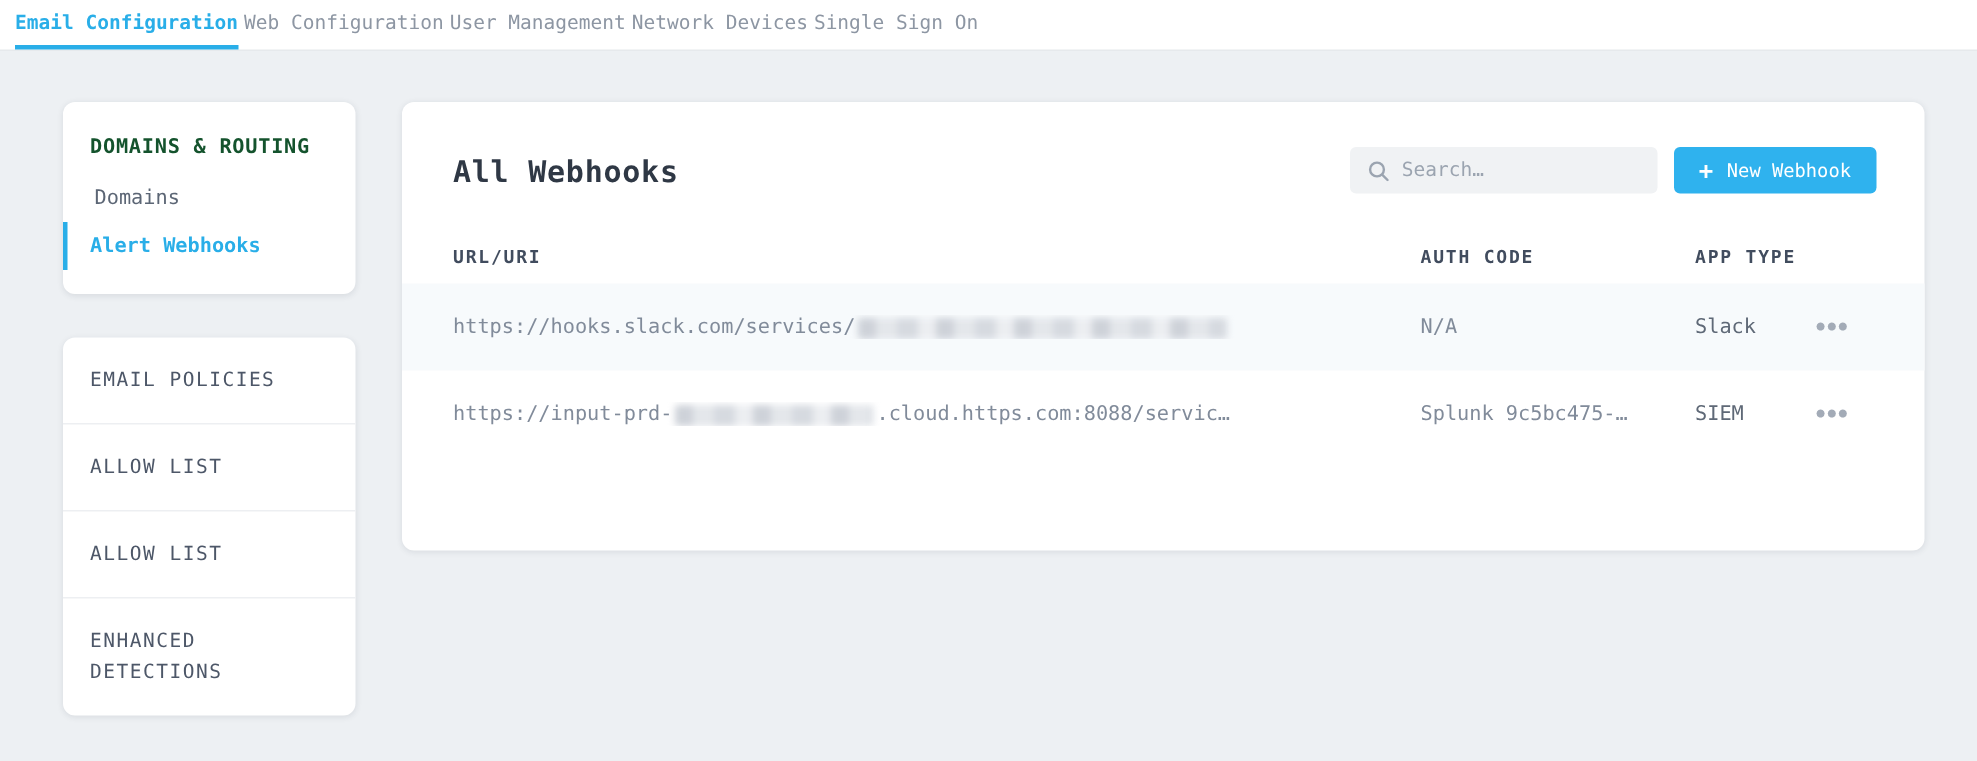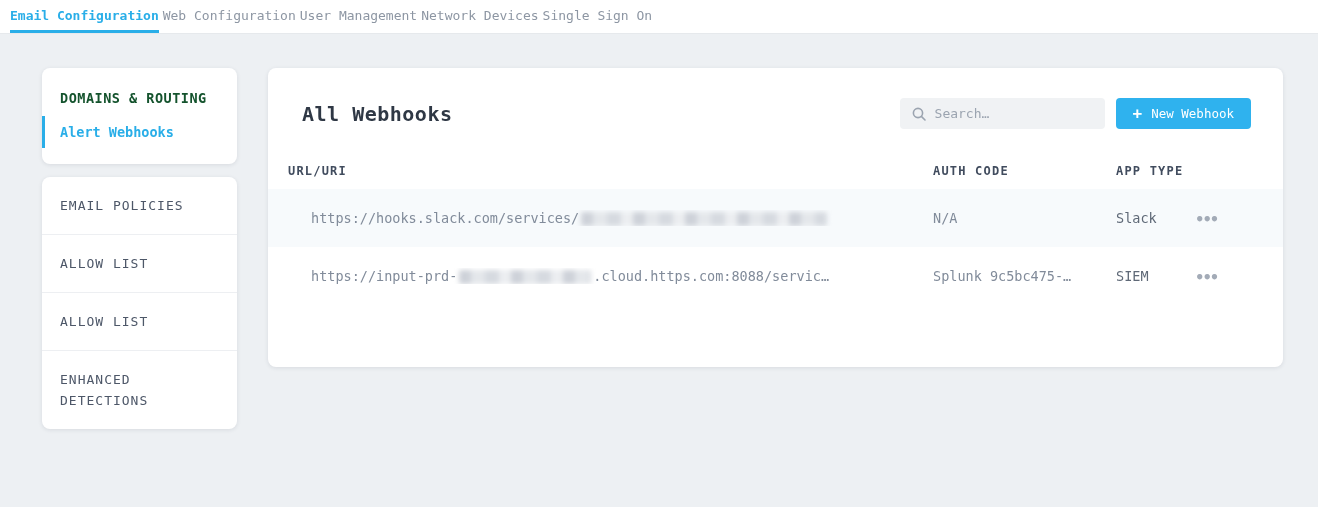"Domains" div.side-item { html: none -> <div>Domains</div> }
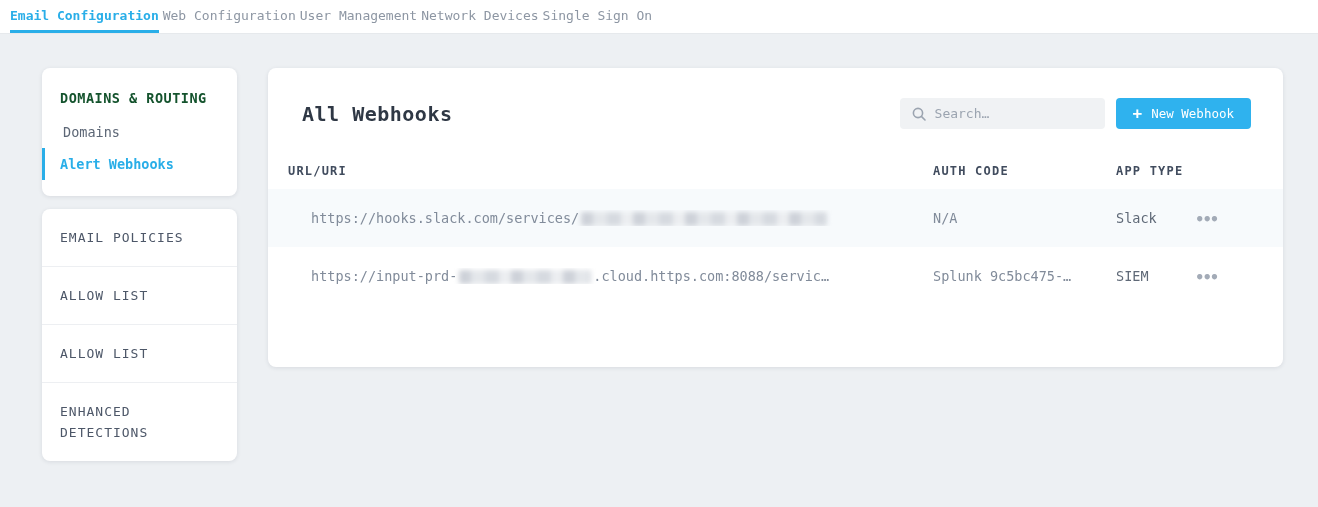"URL/URI" .tbl-head, .tbl-row { padding-left: 20px -> 34px }
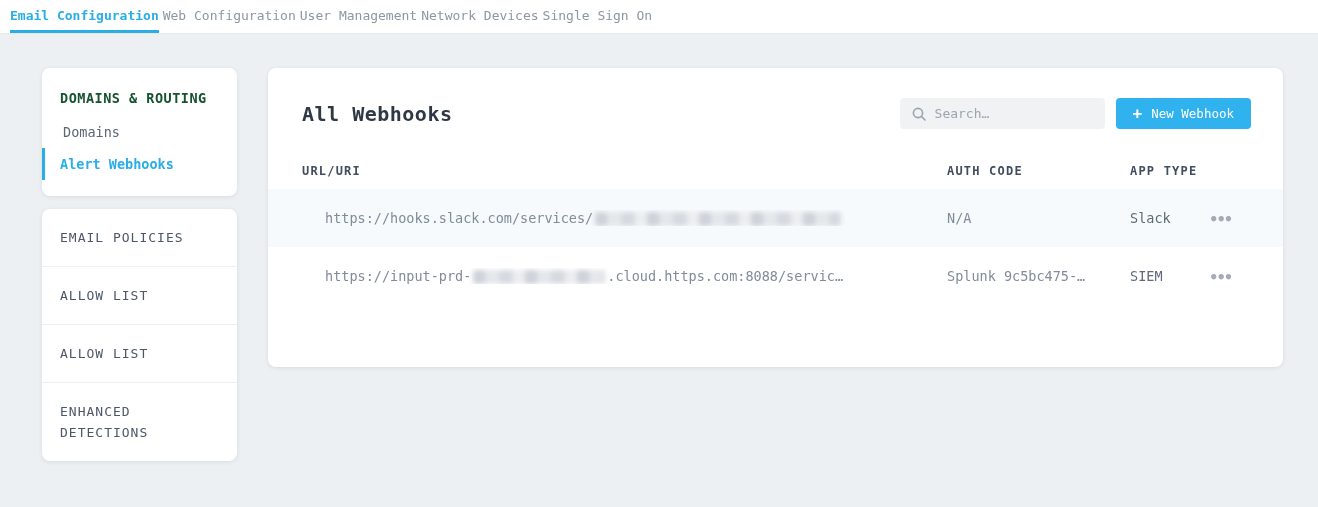"https://hooks.slack.com/services/" .cell-url { margin-left: 23px -> none }
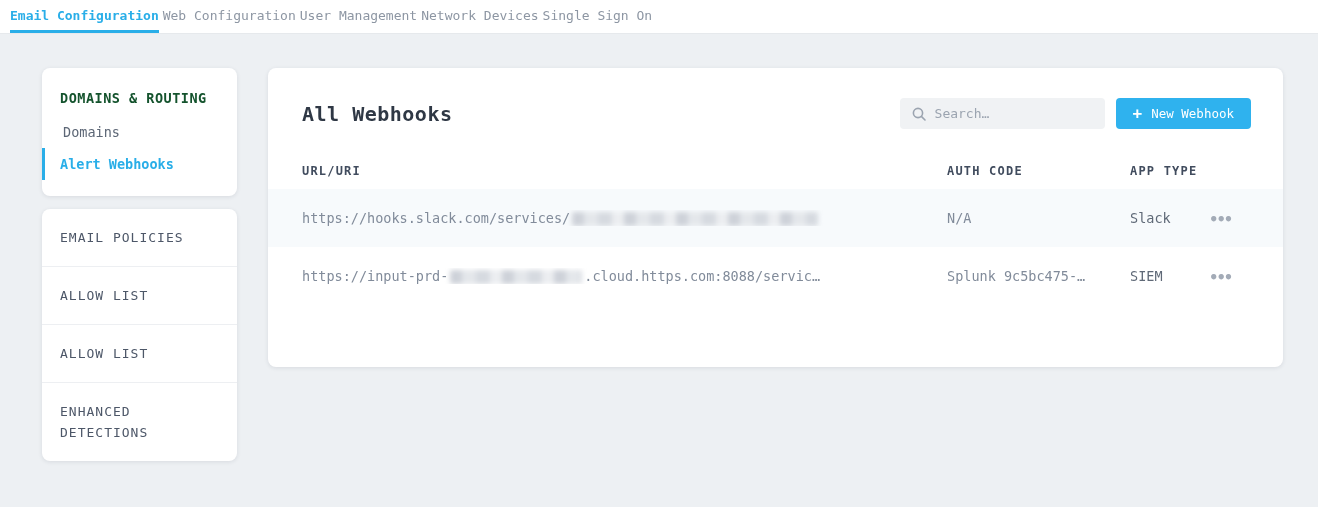"EMAIL POLICIES" .policy-card { margin-top: 13px -> 29px }
